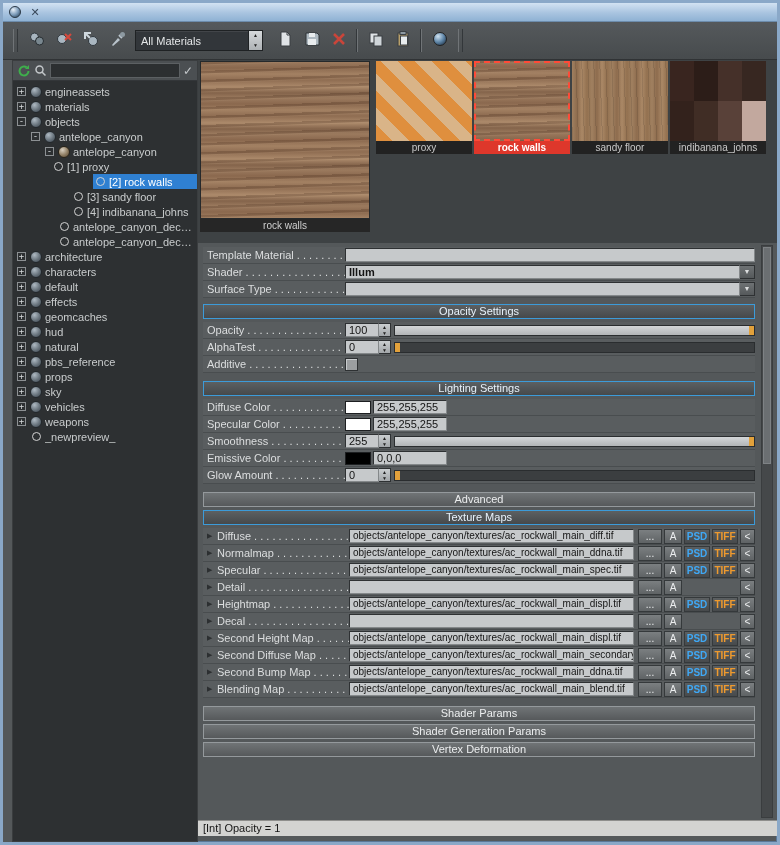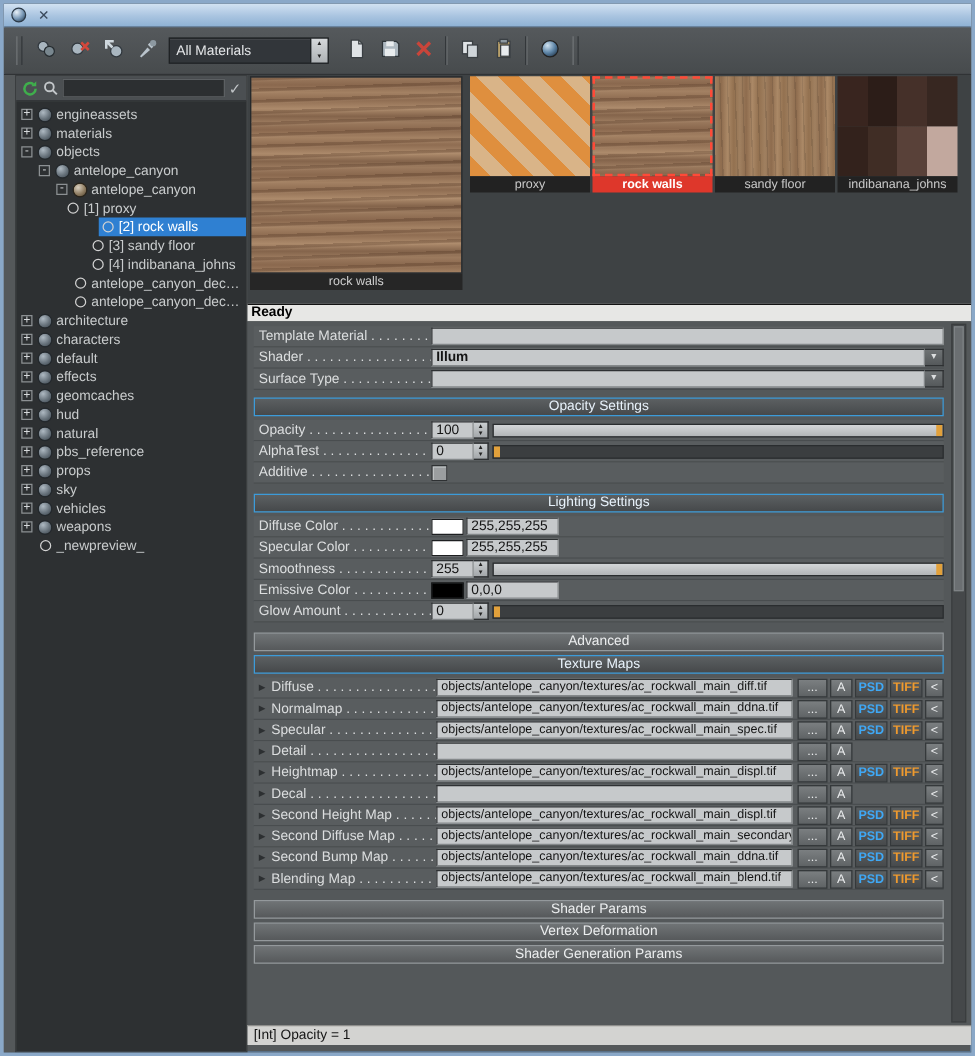"[2] rock walls" div.tree-row { padding-left: 54px -> 68px }
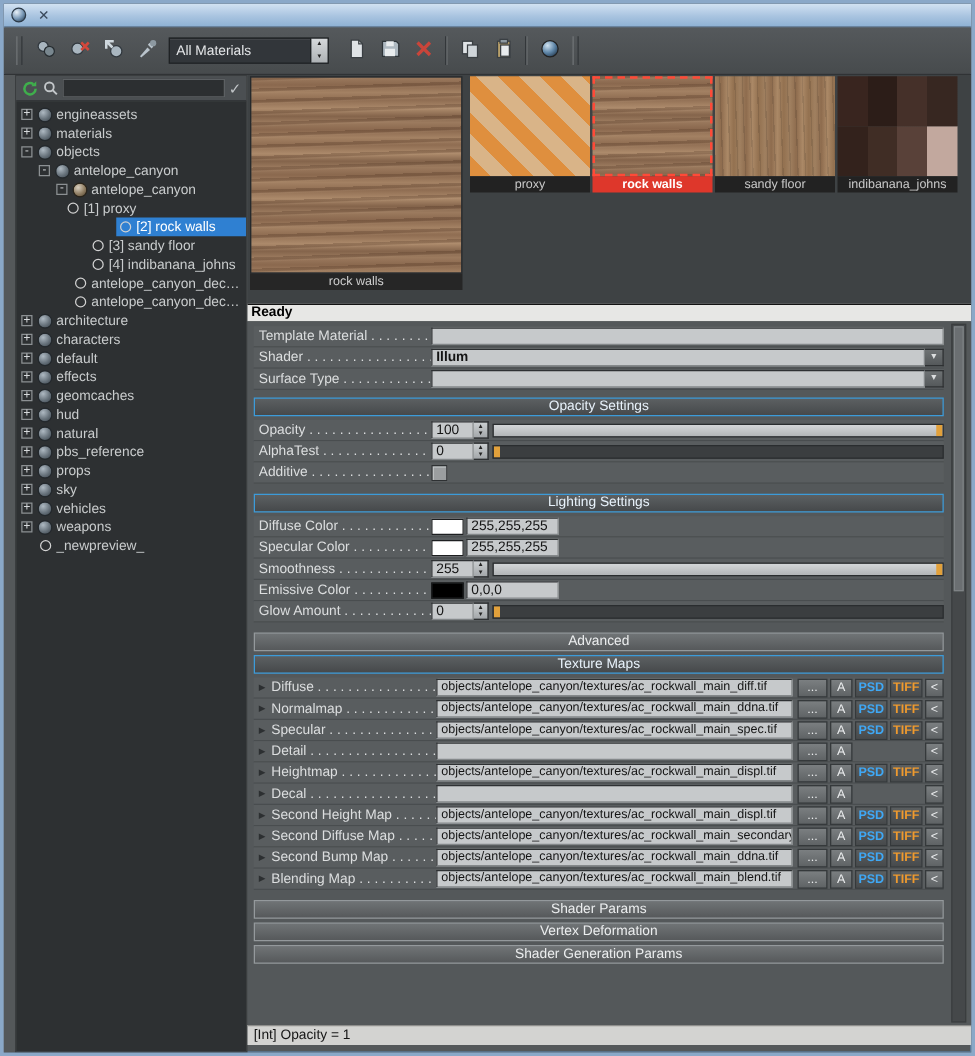"Ready" div.ready-bar { html: <div>Ready</div> -> none }
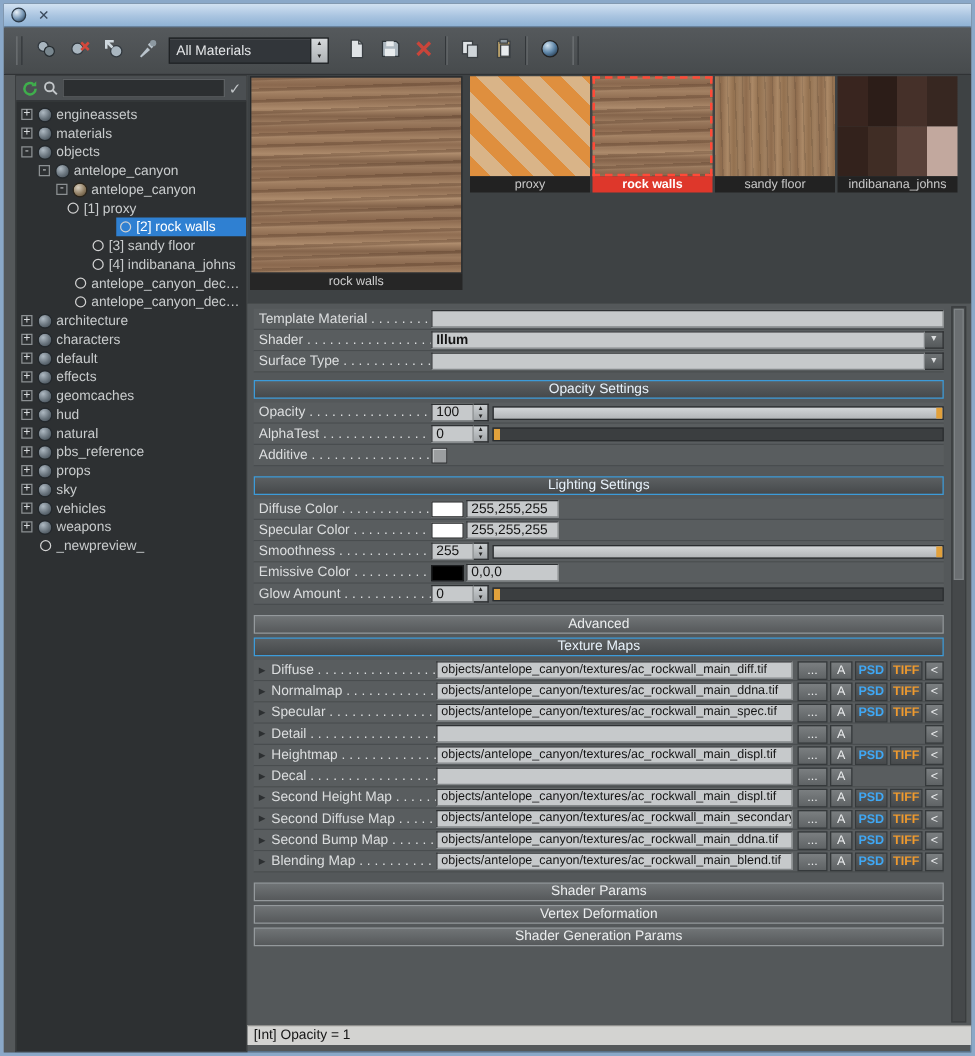"Vertex Deformation" div.hdr { order: before "Shader Generation Params" -> after "Shader Generation Params" }
